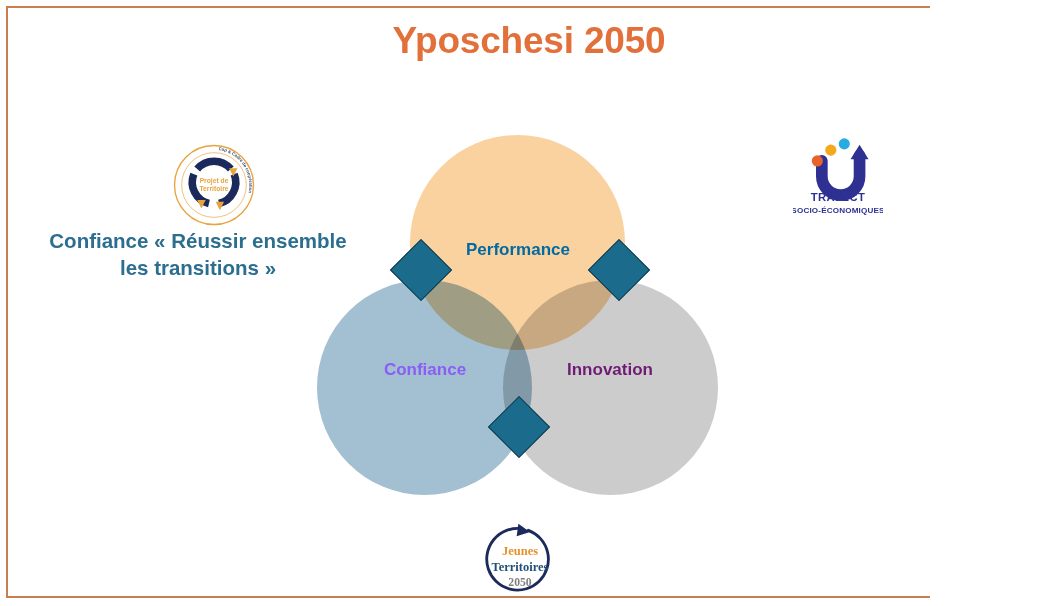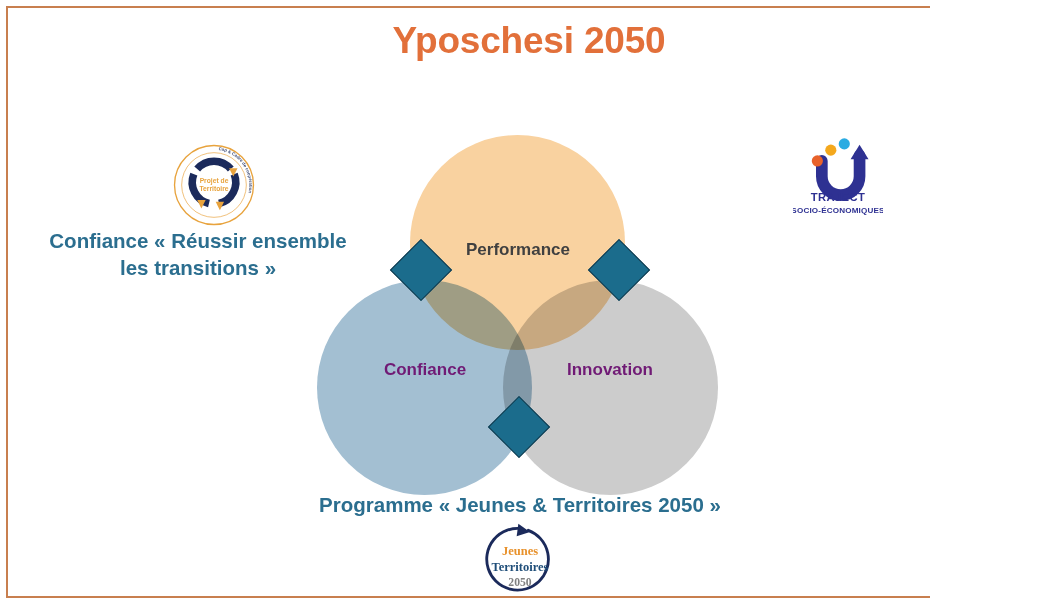"Performance" #label-performance { color: #404040 -> #0369a1 }
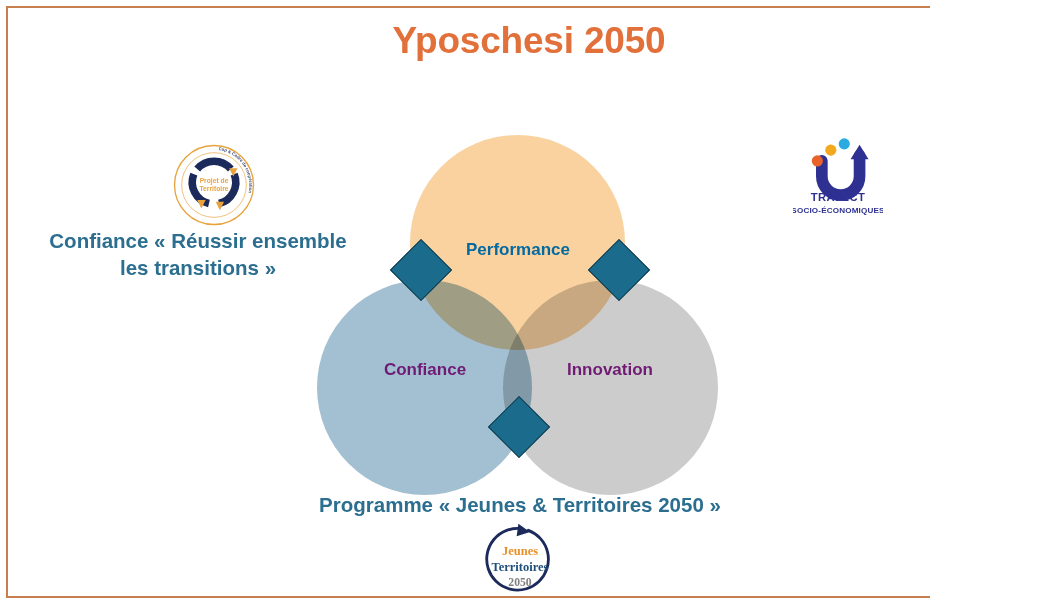"Confiance" #label-confiance { color: #701a75 -> #8b5cf6 }
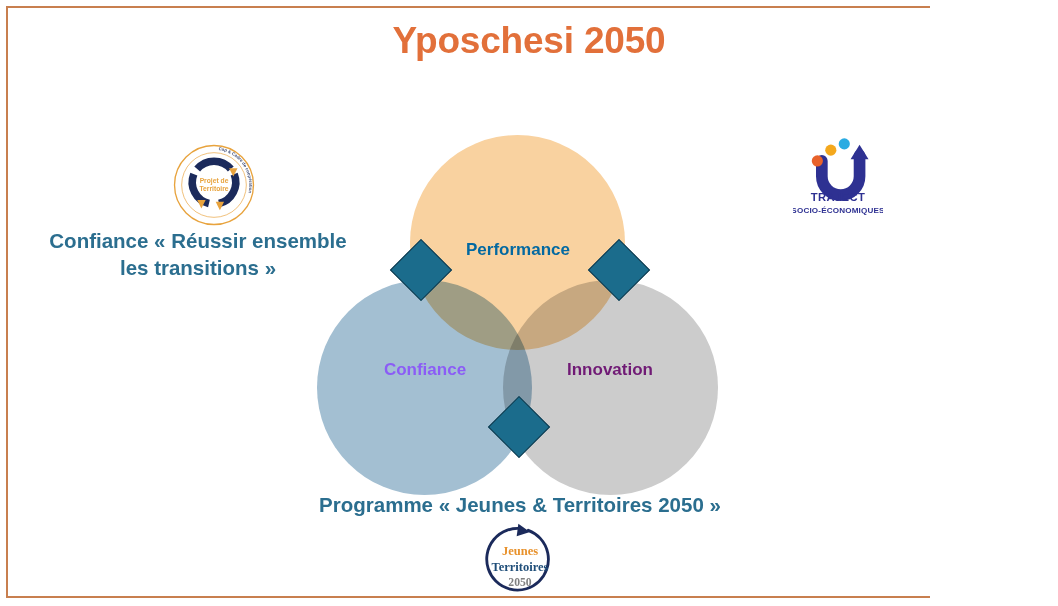"Programme « Jeunes & Territoires" div.programme-label { html: <div> <div>Programme « Jeunes &amp; Territoires 2050 »</div> </div> -> none }
